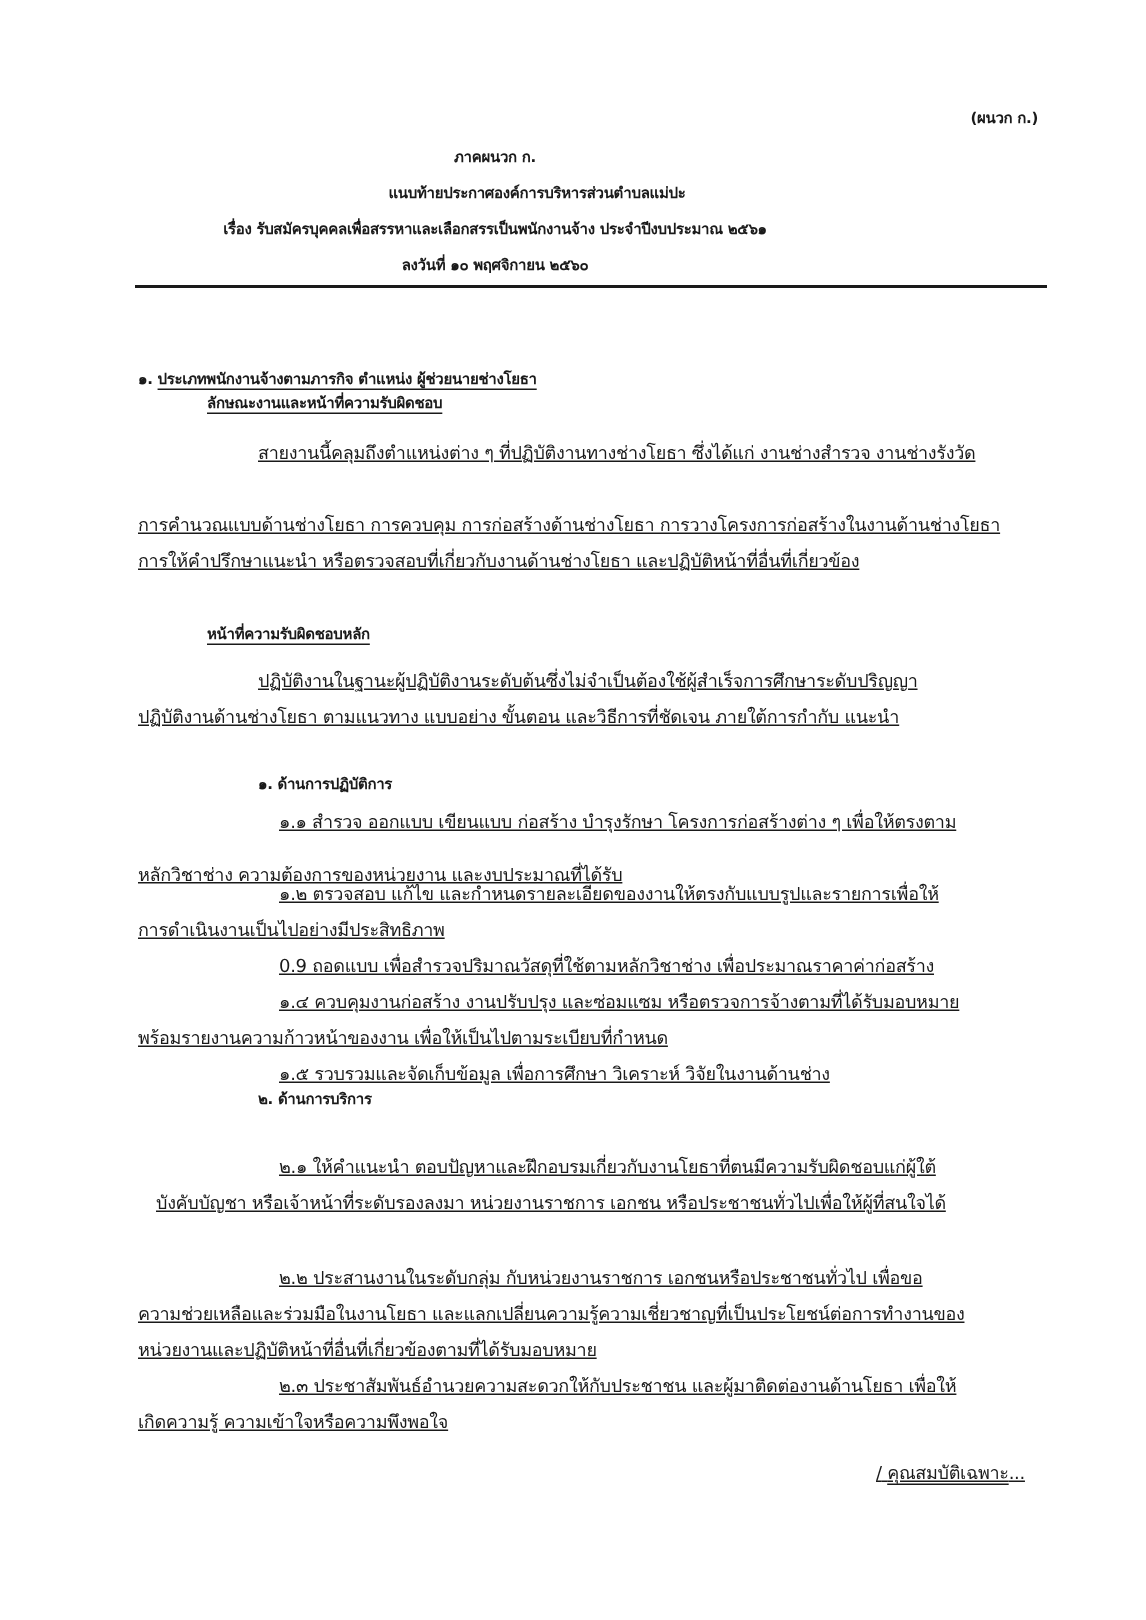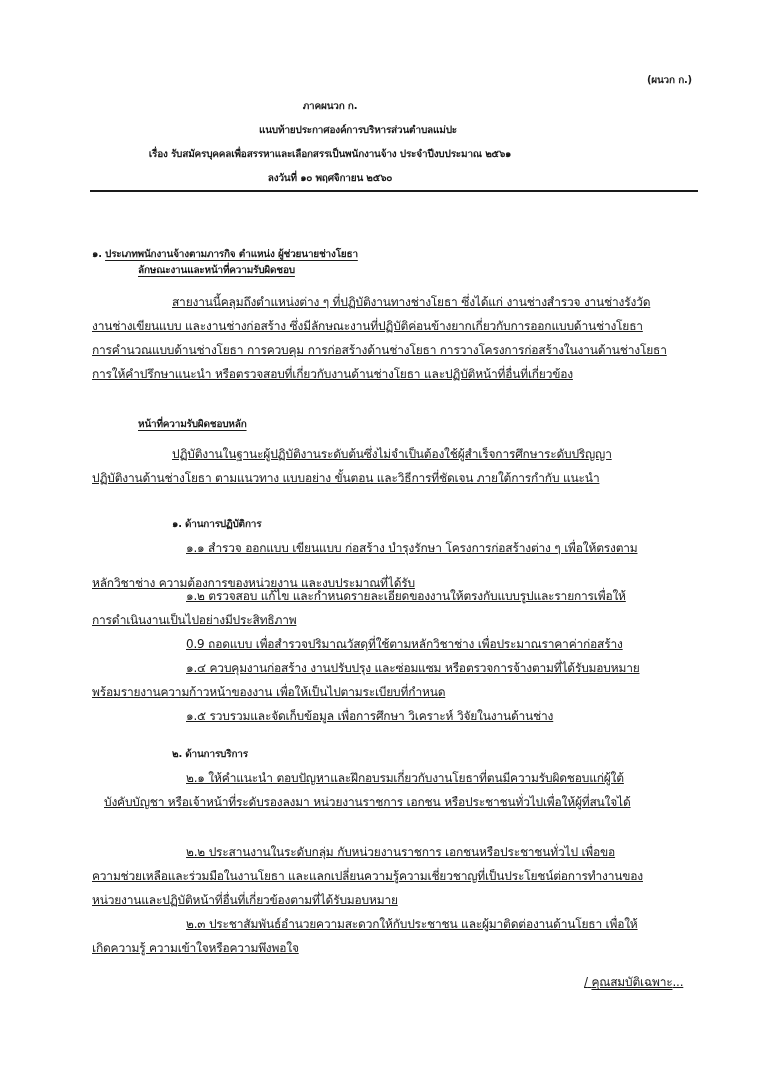"งานช่างเขียนแบบ และงานช่างก่อสร้าง" div.abs { html: <div>งานช่างเขียนแบบ และงานช่างก่อสร้าง ซึ่งมีลักษณะงานที่ปฏิบัติค่อนข้างยากเกี่ยวกับการออกแบบด้านช่างโยธา</div> -> none }
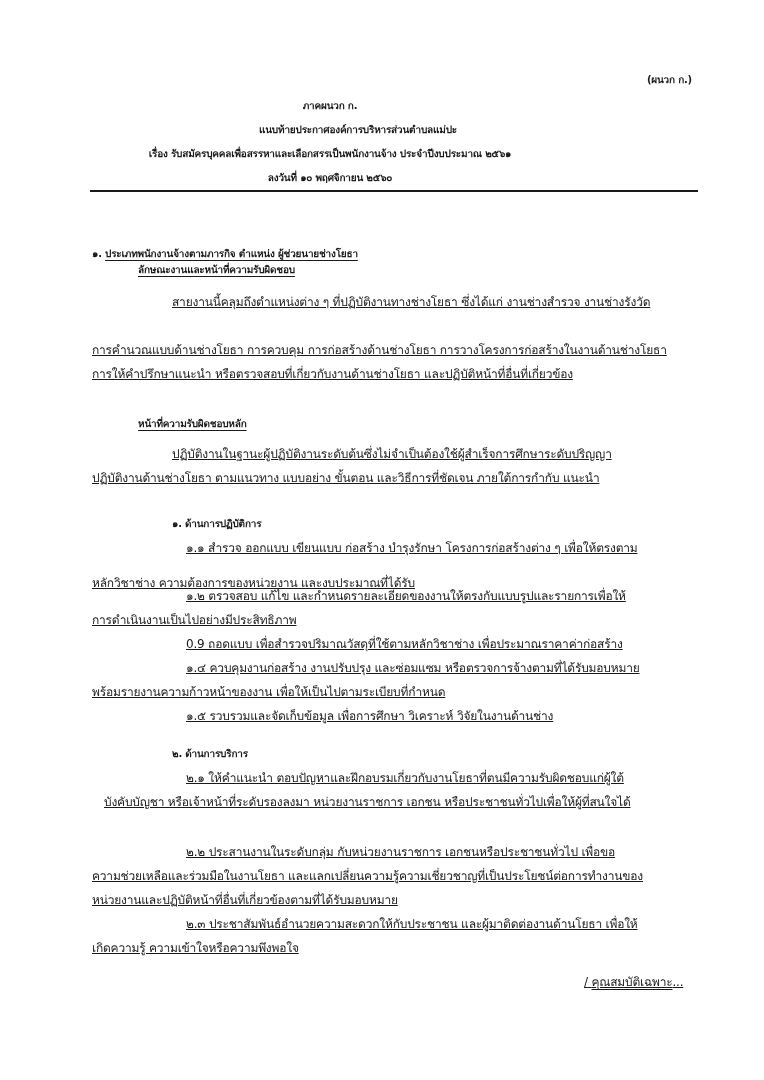"๒. ด้านการบริการ" div.abs { top: 744px -> 724px }
